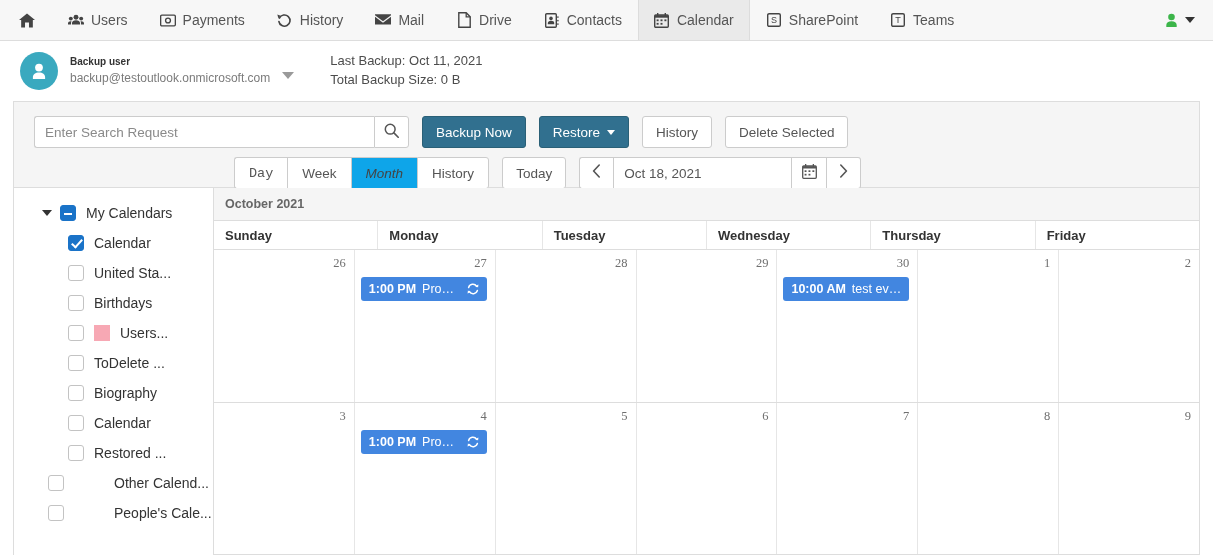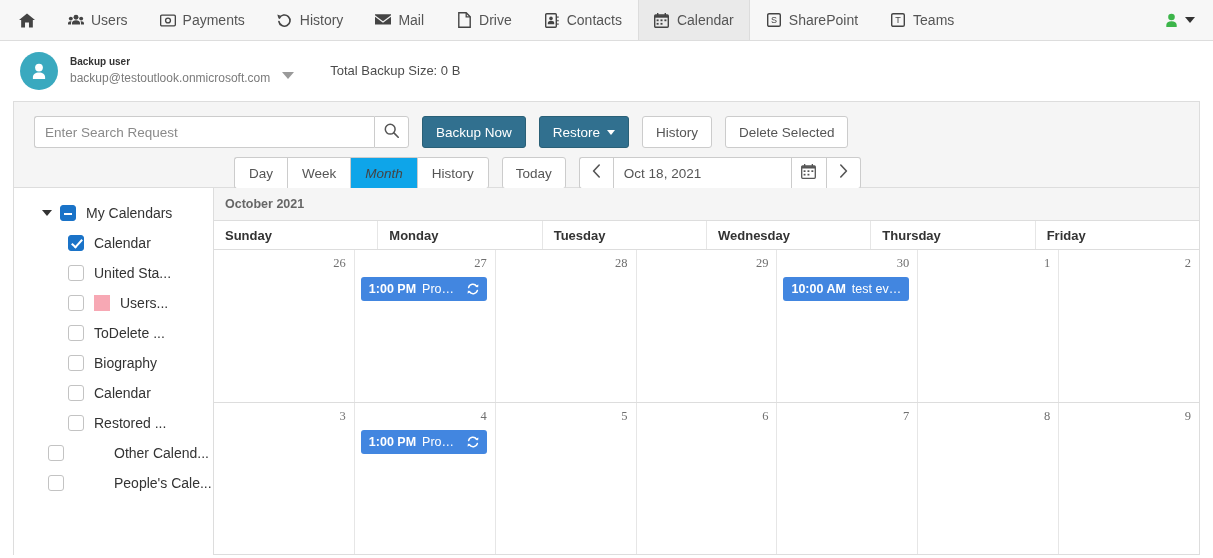"Last Backup: Oct 11, 2021" div { html: none -> <div>Last Backup: Oct 11, 2021</div> }
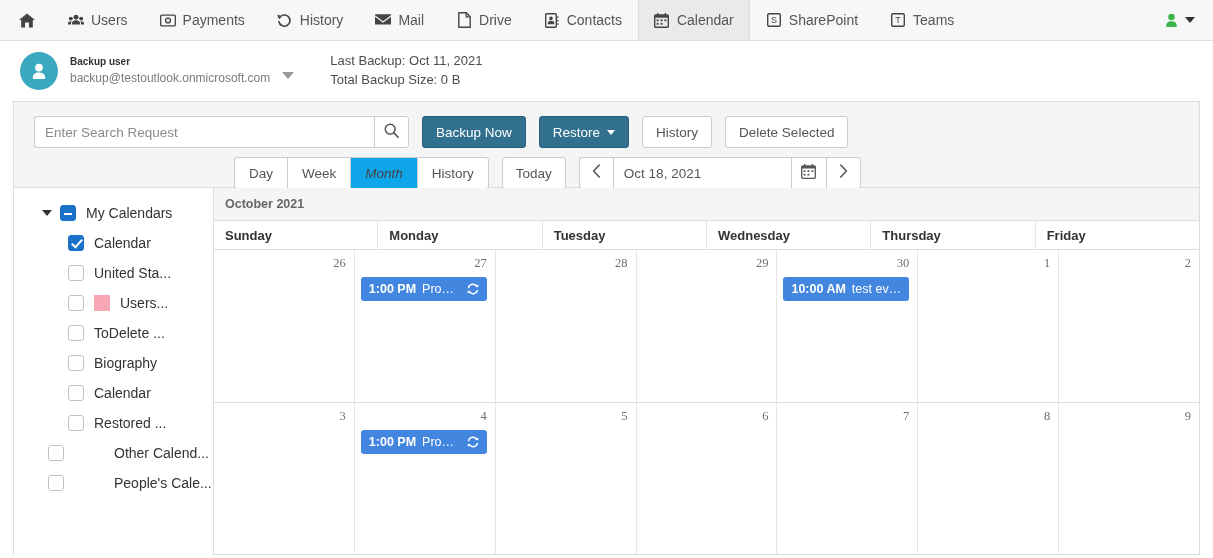"Day" .btn-group .btn:first-child { font-family: none -> Liberation Mono, monospace }
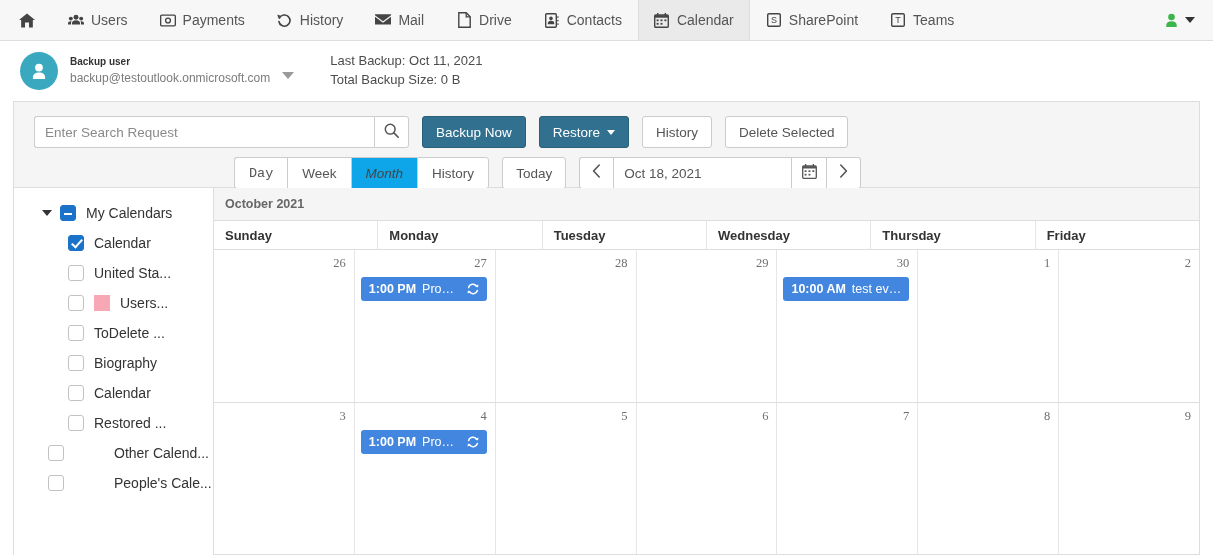"Birthdays" div.tree-row { html: none -> <div> <span></span> <span>Birthdays</span> </div> }
